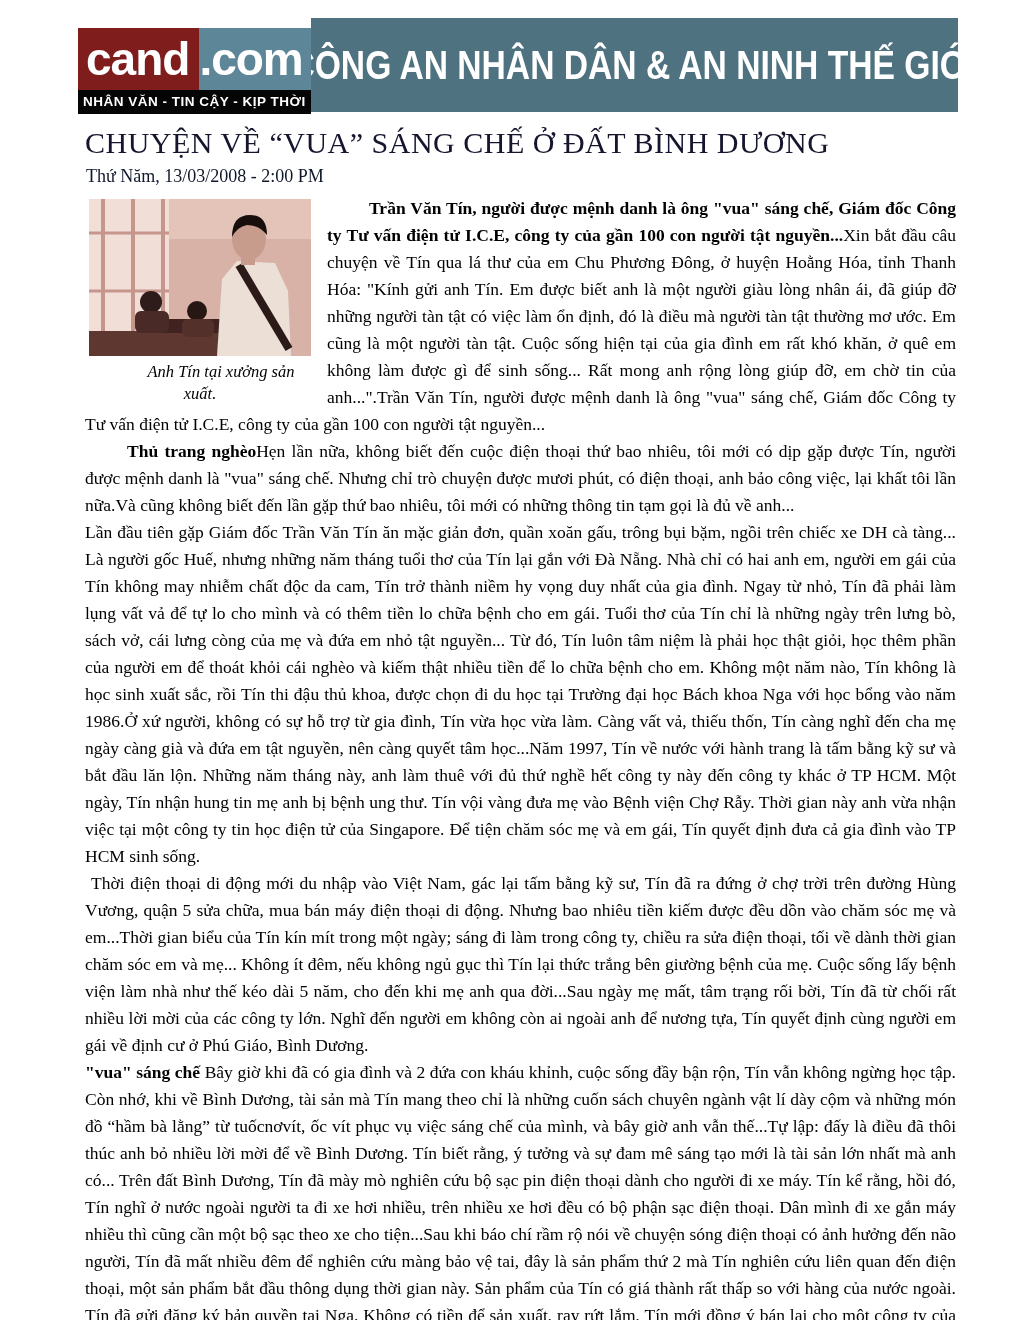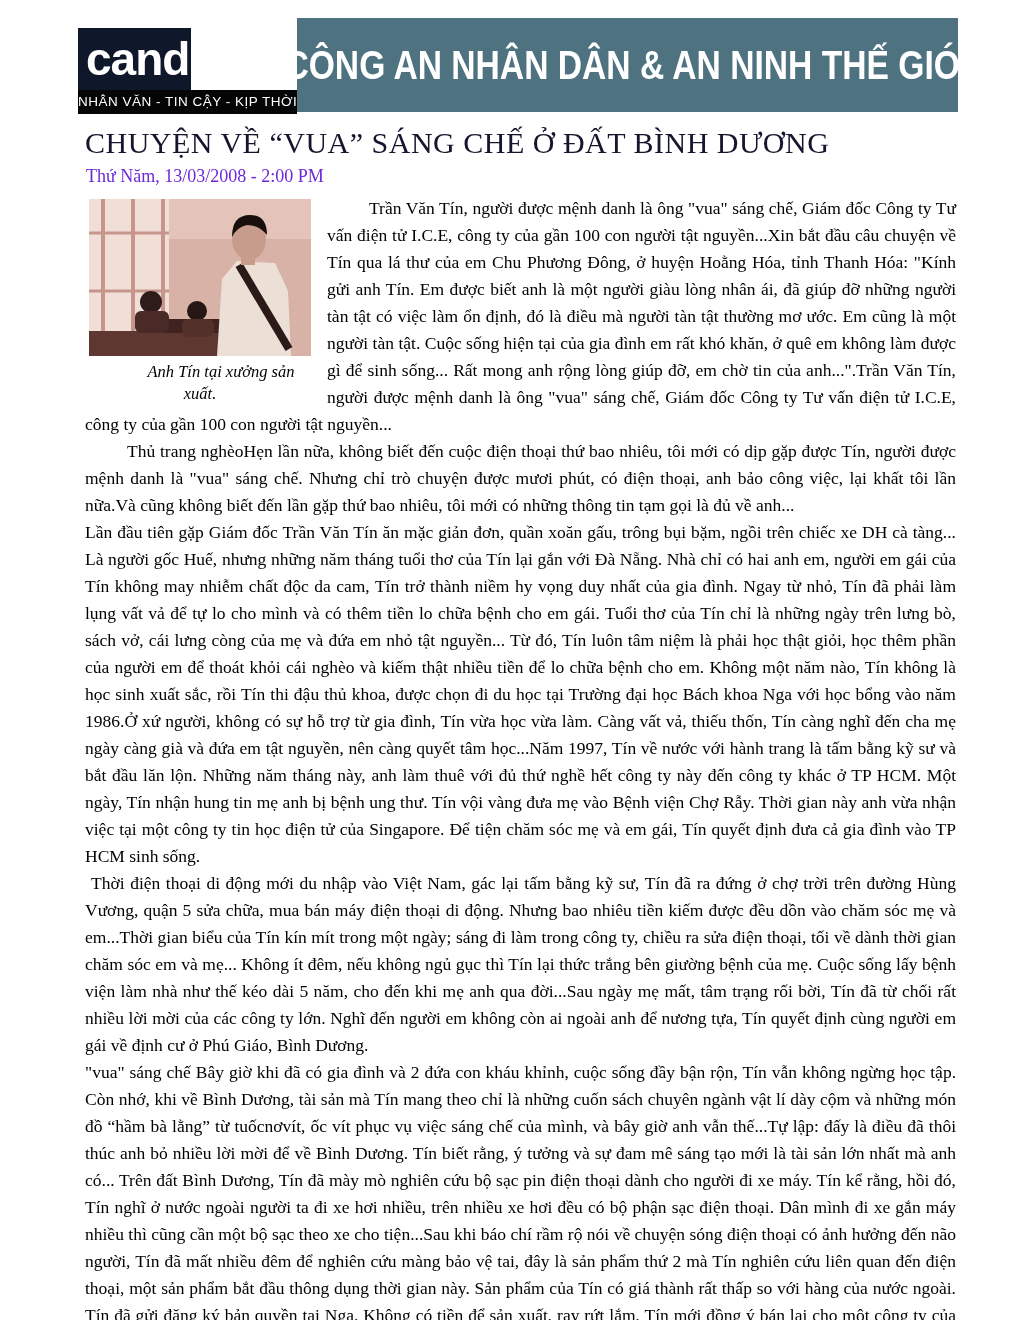"cand" .logo-red { background: #0f172a -> #7f1d1d; padding: 0 2px 0 8px -> 0 10px 0 8px }
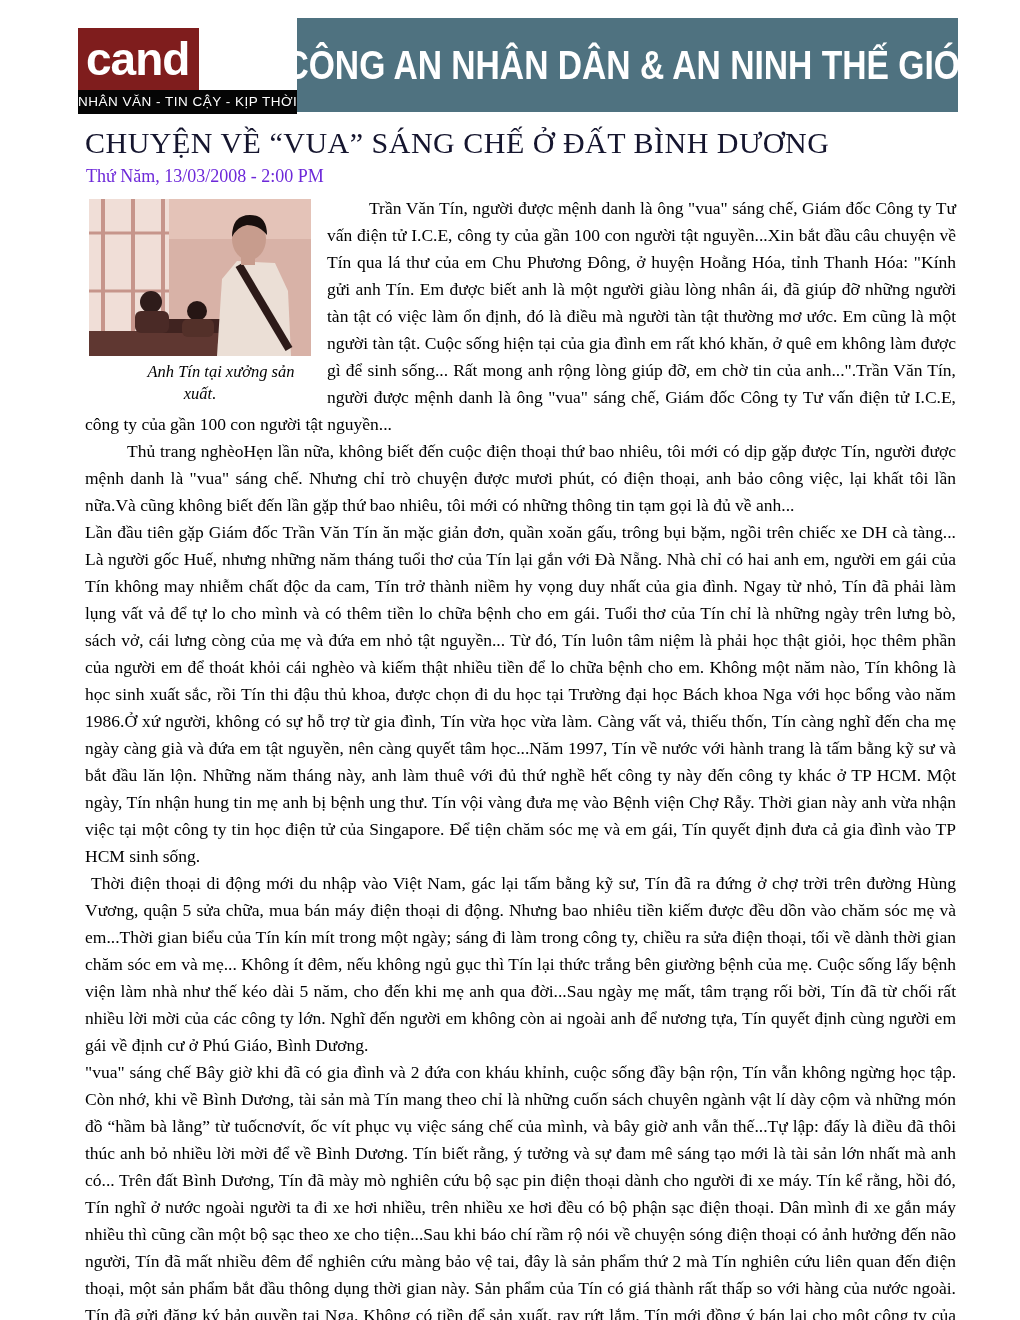".com" span.logo-gray { html: none -> <span>.com</span> }
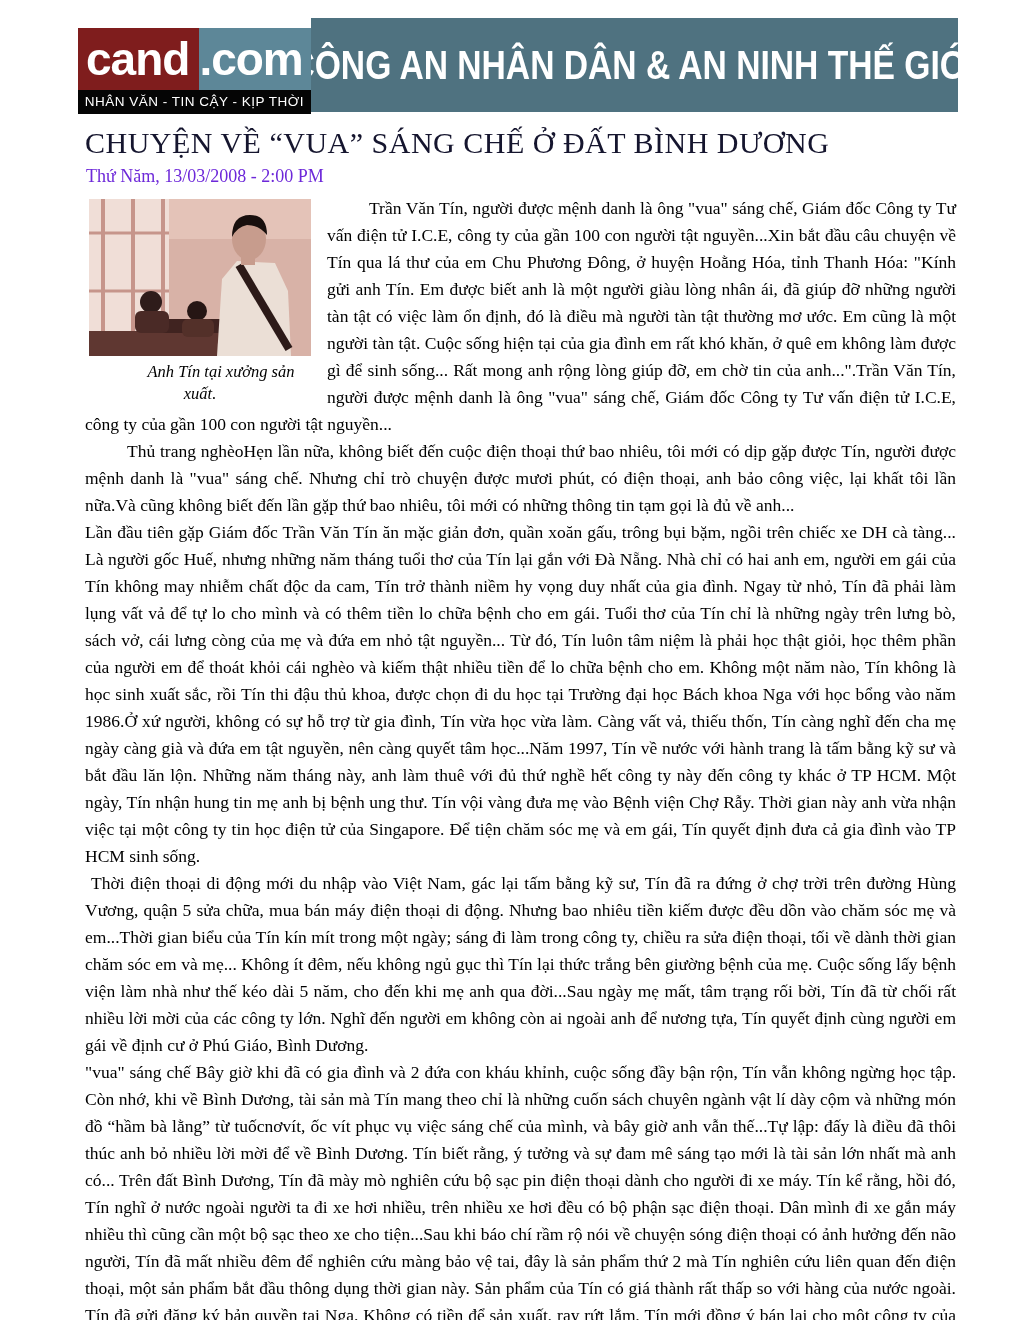"NHÂN VĂN - TIN CẬY" .logo-strip { font-weight: normal -> bold }
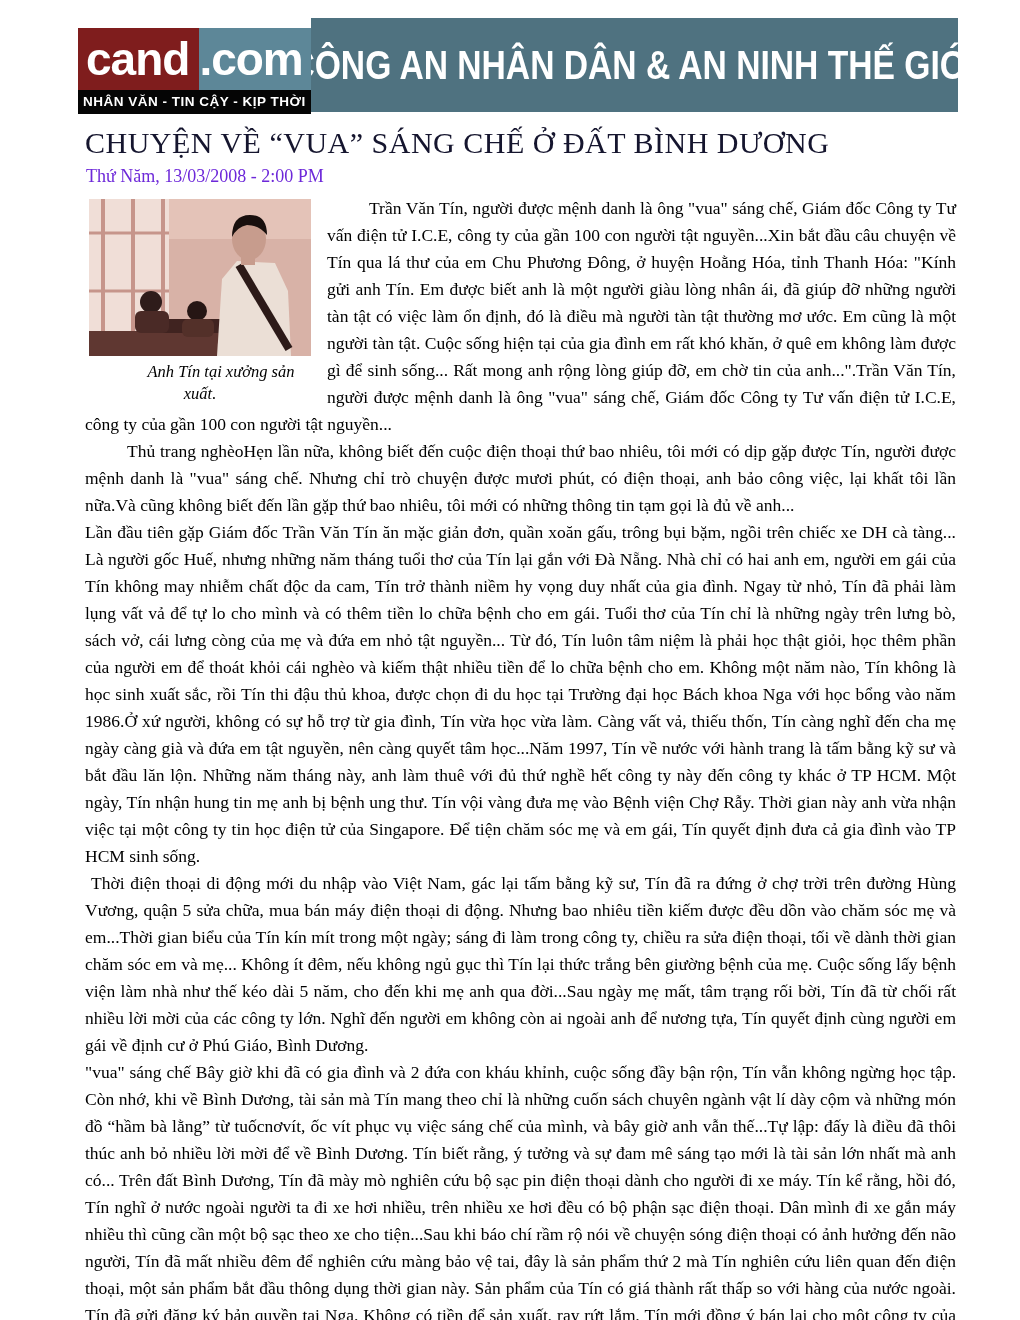"Thứ Năm, 13/03/2008 - 2:00" .date { color: #6d28d9 -> #0f172a }
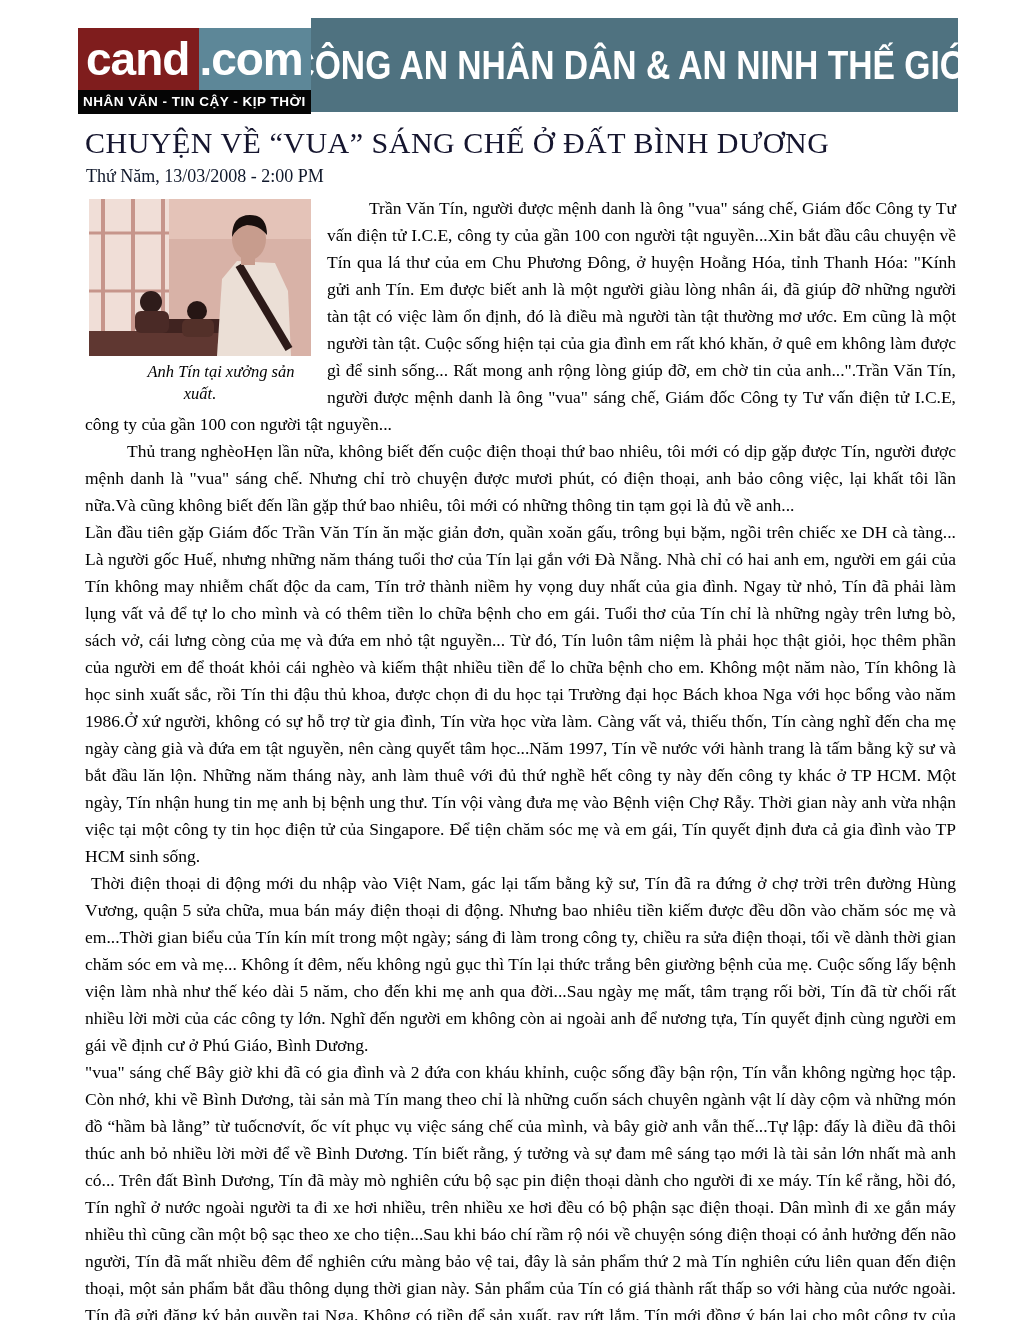"Trần Văn Tín, người được" b { font-weight: normal -> bold }
